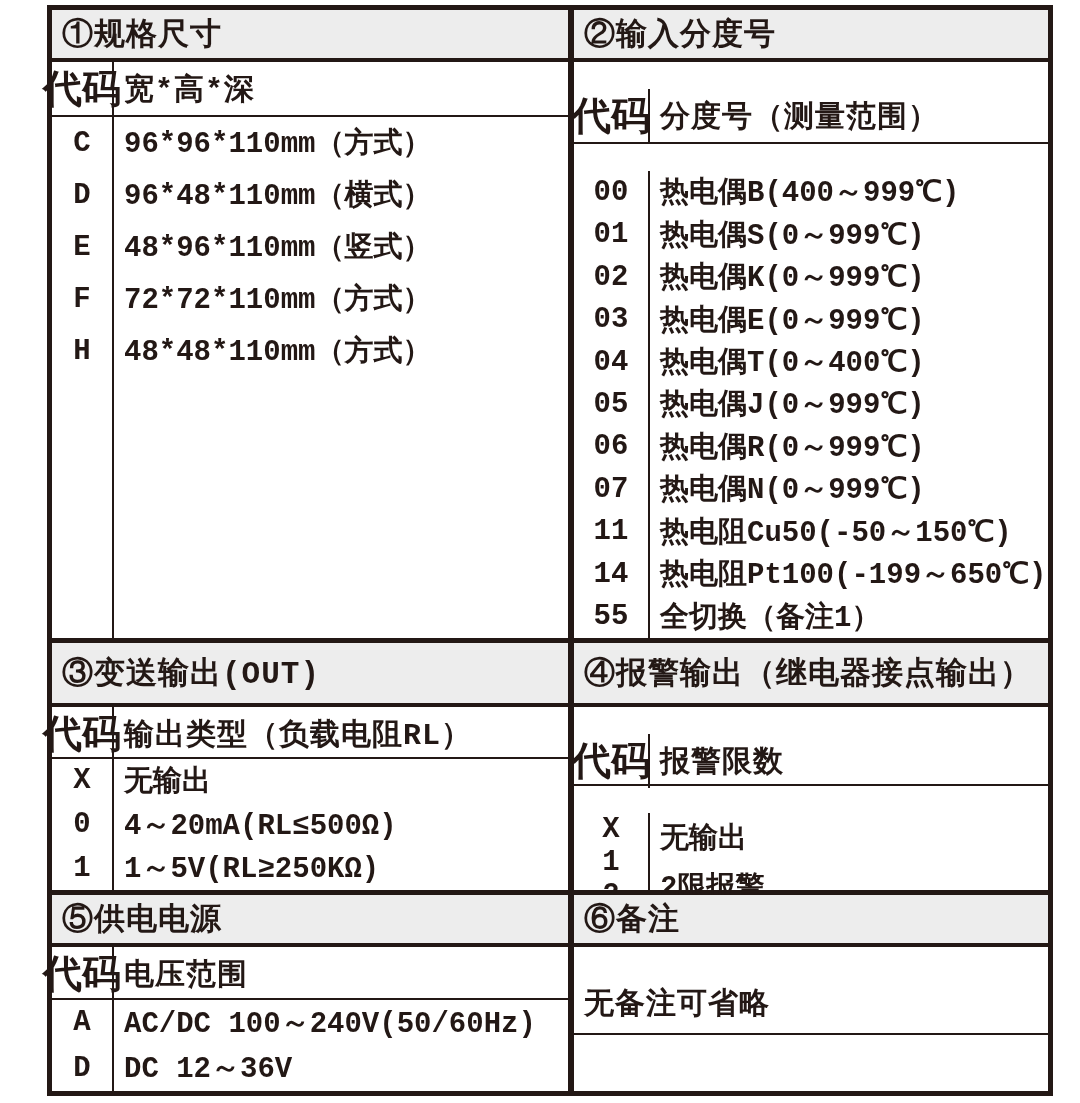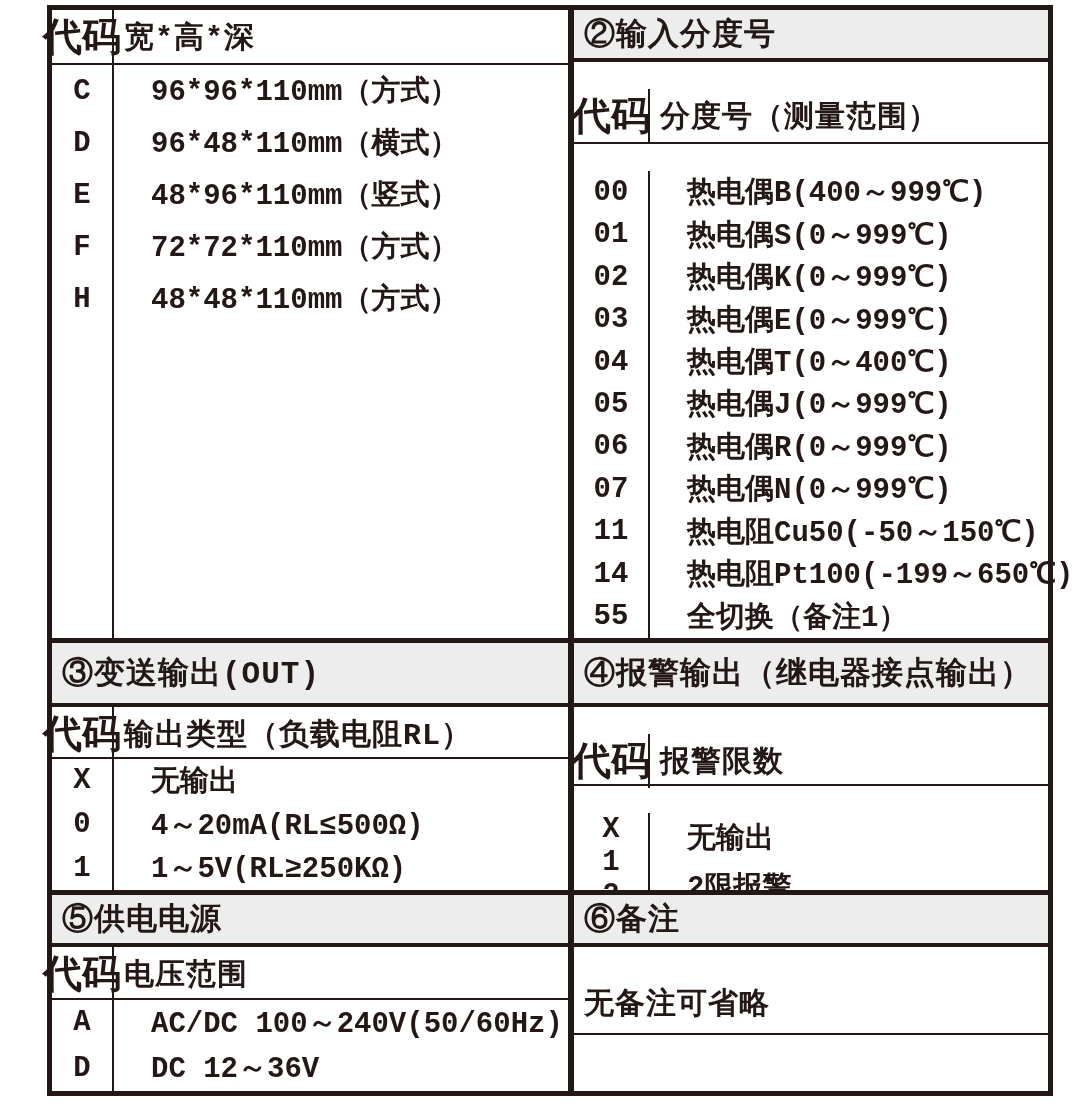"①规格尺寸" div.sec-header { html: none -> <div>①规格尺寸</div> }
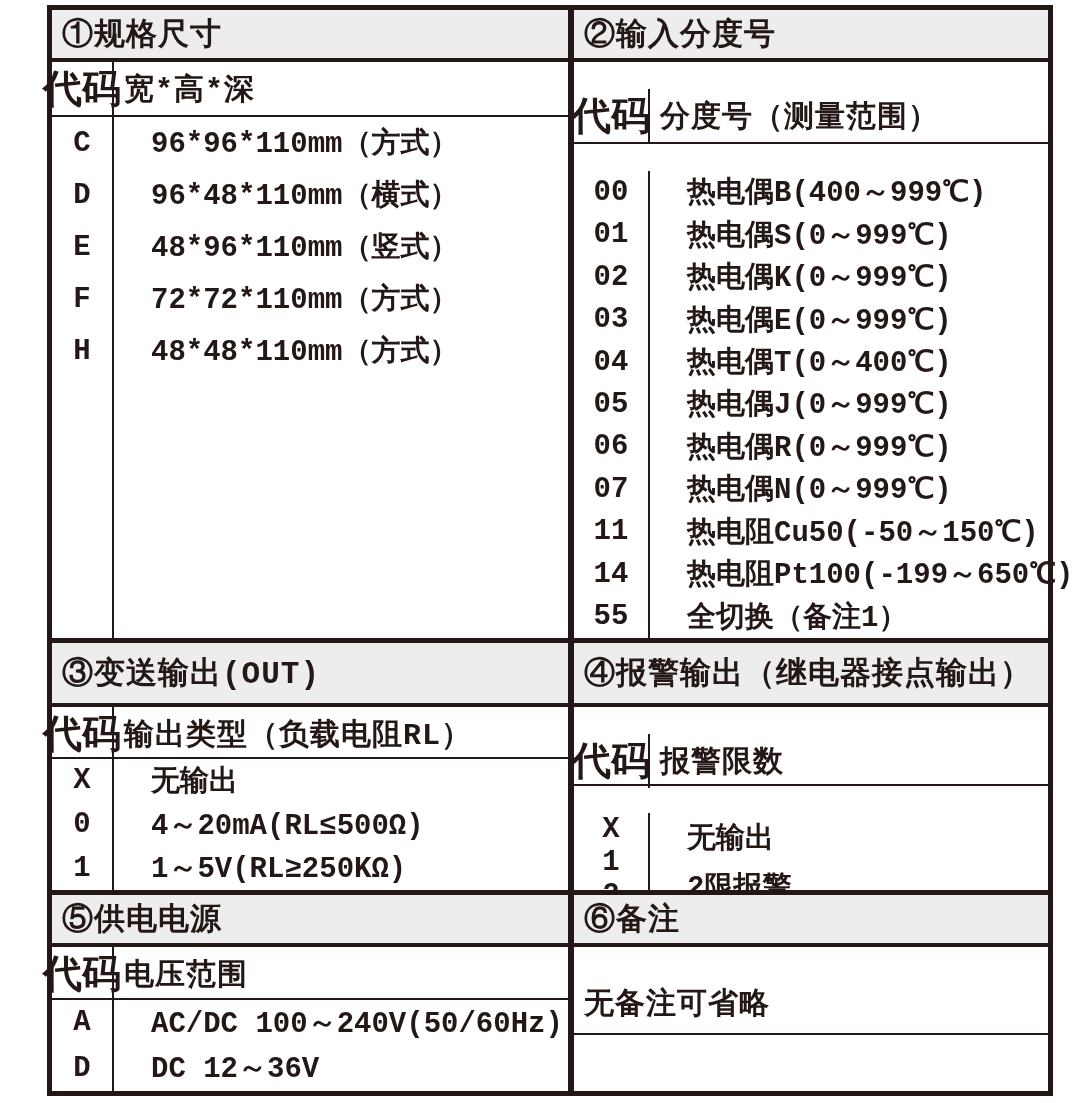"96*96*110mm（方式）" .desc-cell { margin-left: 27px -> none }
